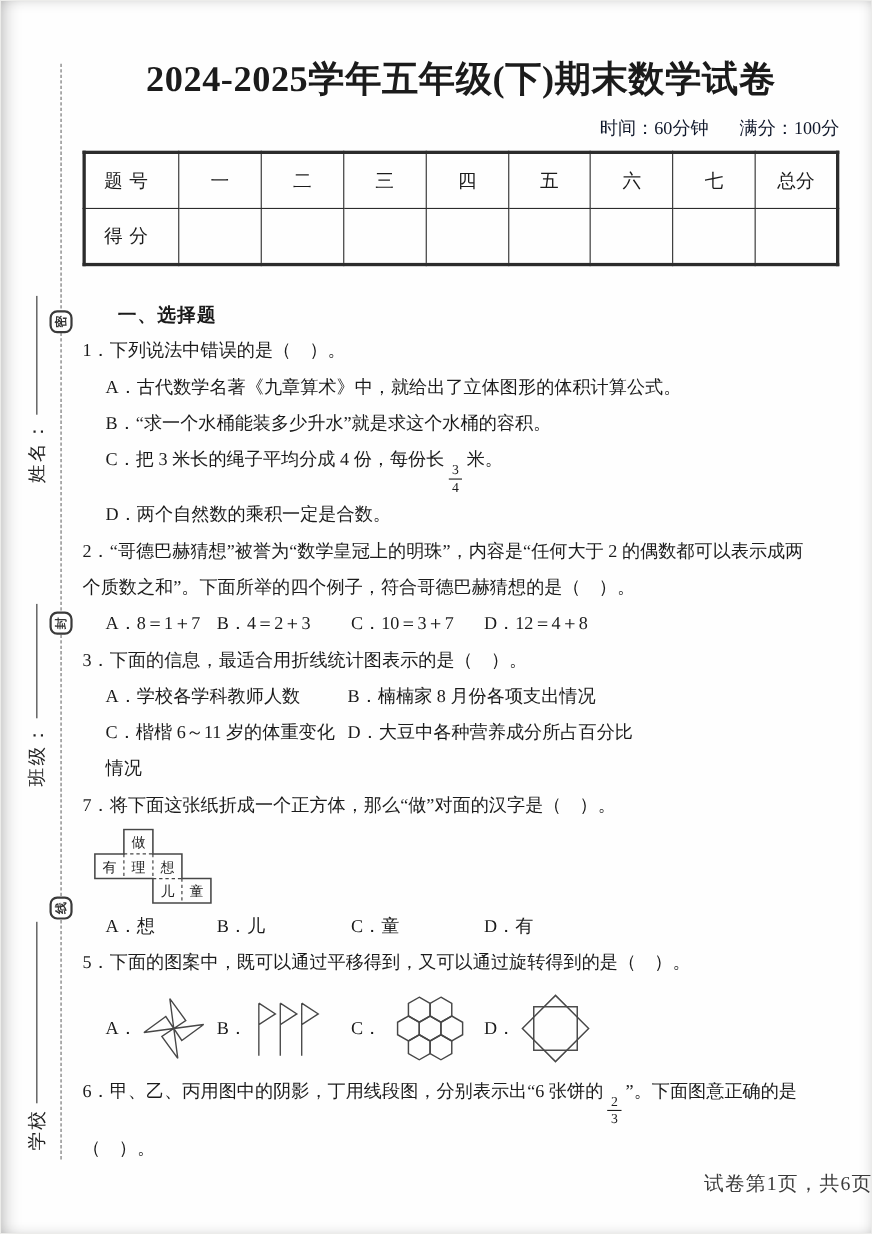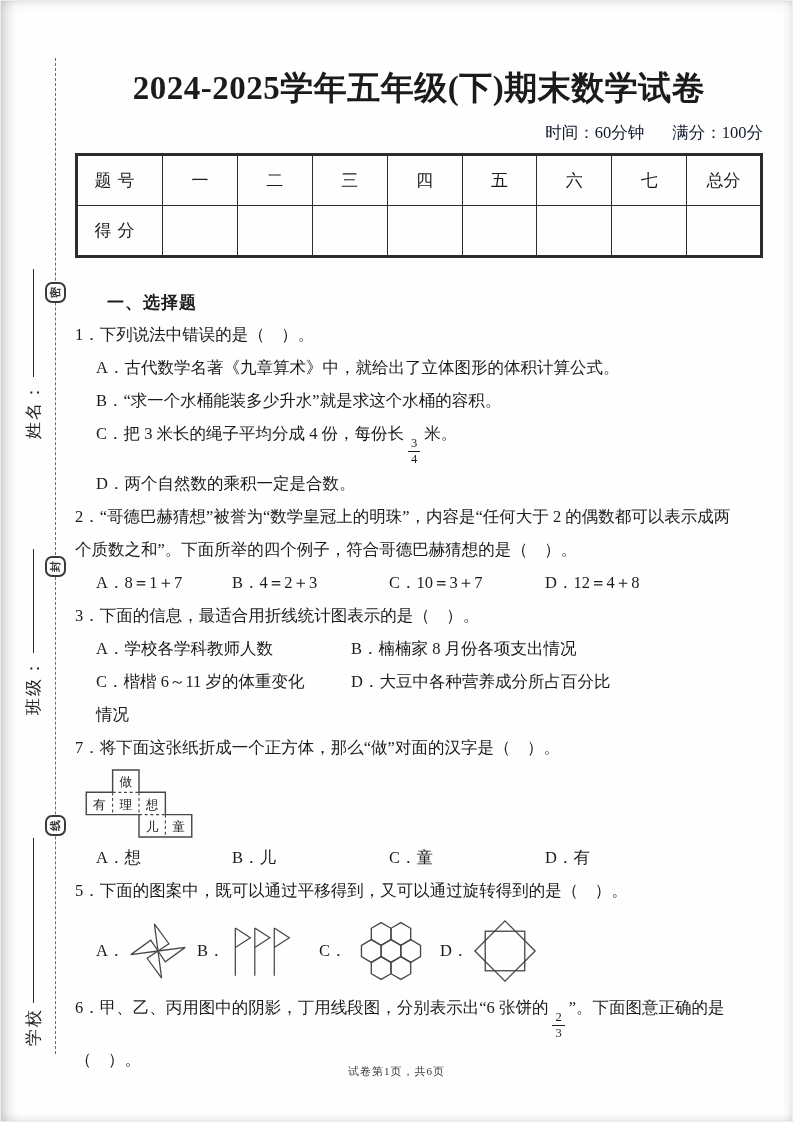"2024-2025学年五年级(下)期末数学试卷" .content { top: 16px -> 0 }
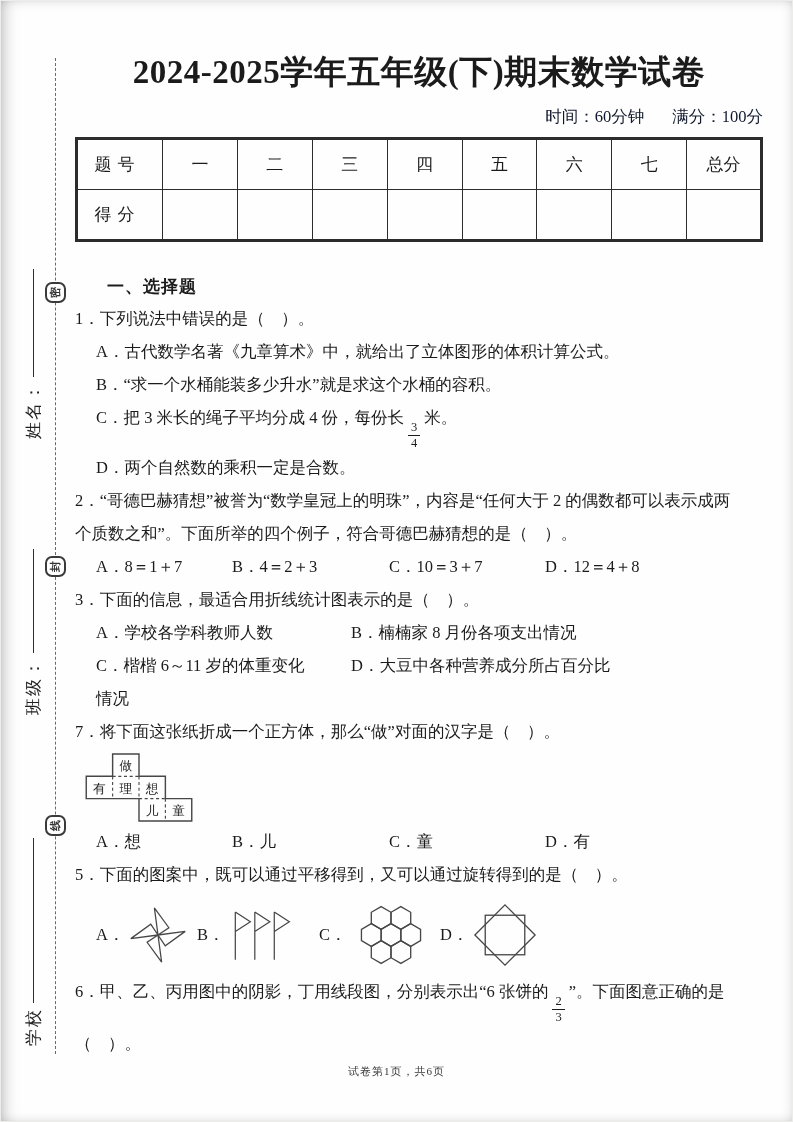"A．8＝1＋7" .optrow { gap: 35px -> none }
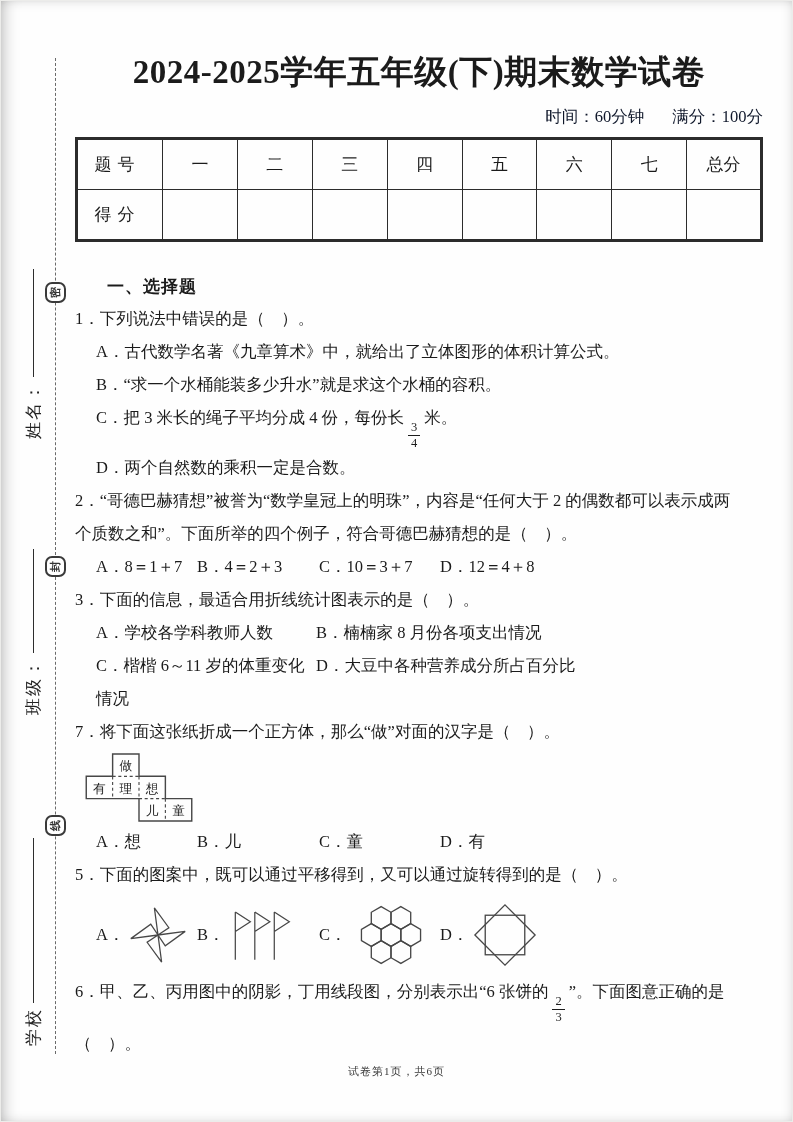"试卷第1页，共6页" .footer { font-size: 11px -> 18px; text-align: center -> right }
